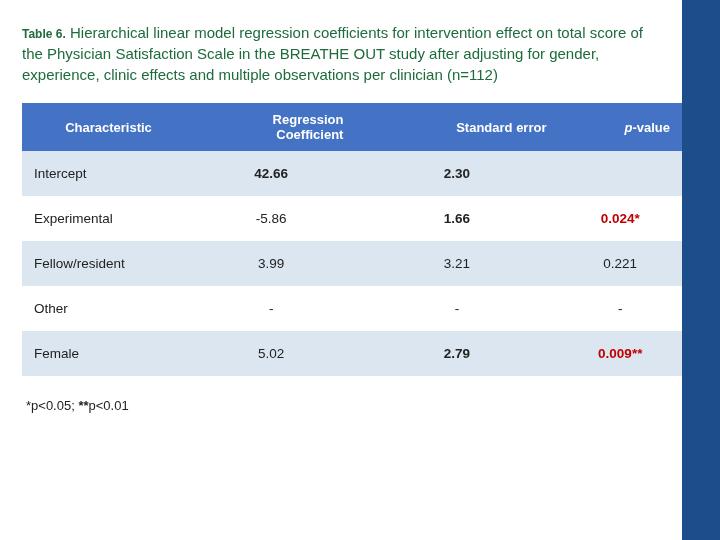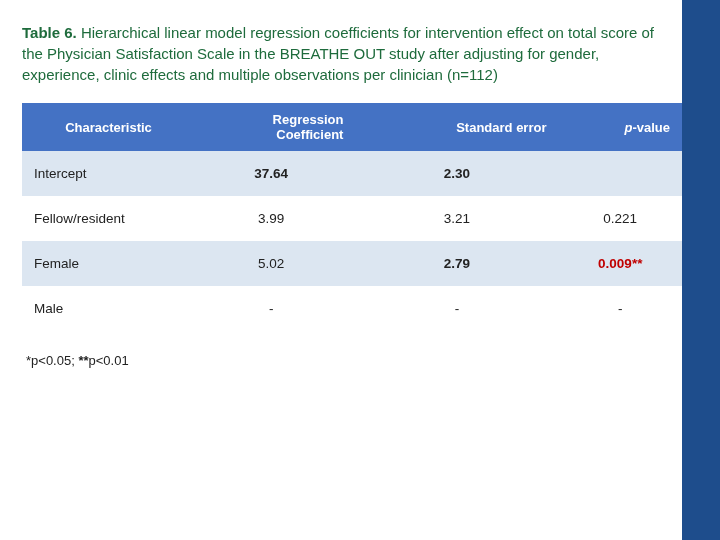"Table 6." .title span.table-label { font-size: 15px -> 12px }
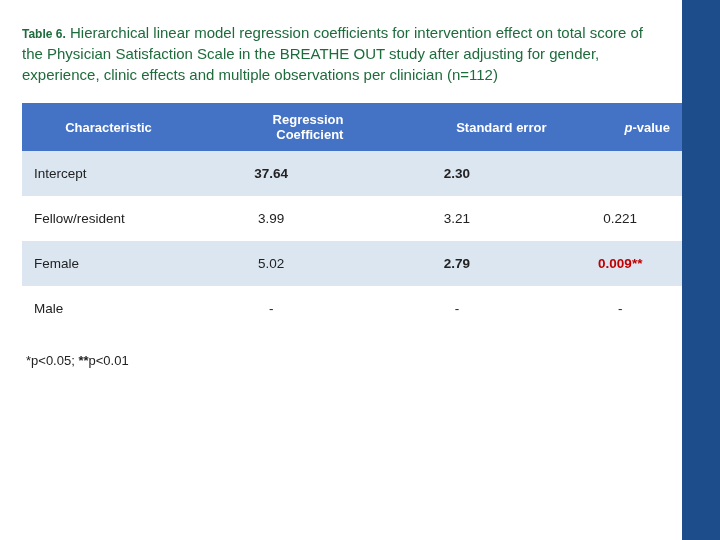"37.64" b { text: 37.64 -> 42.66 }
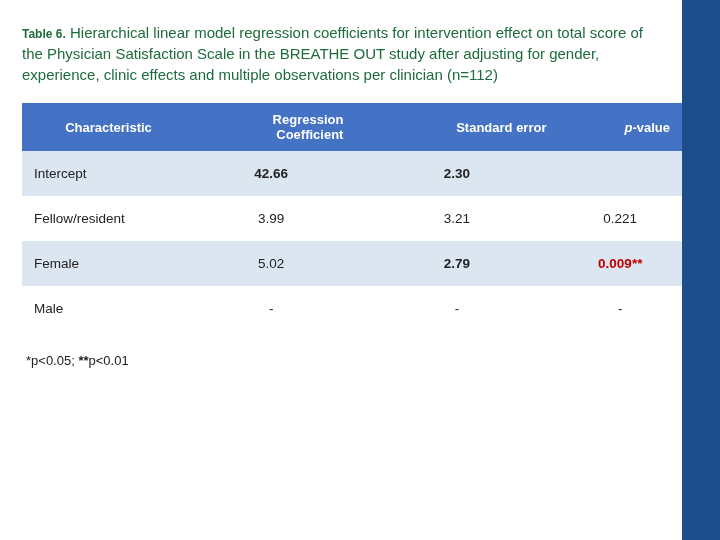"Experimental" tr { html: none -> <tr> <td>Experimental</td> <td>-5.86</td> <td><b>1.66</b></td> <td>0.024*</td> </tr> }
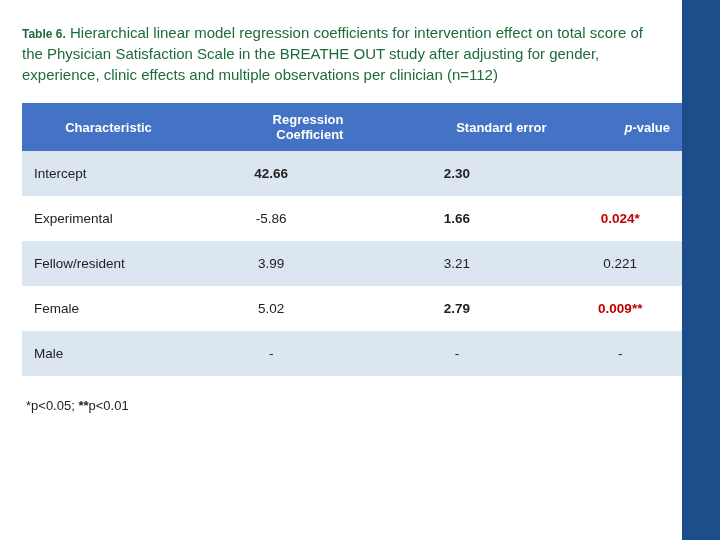"Other" tr { html: none -> <tr> <td>Other</td> <td>-</td> <td>-</td> <td>-</td> </tr> }
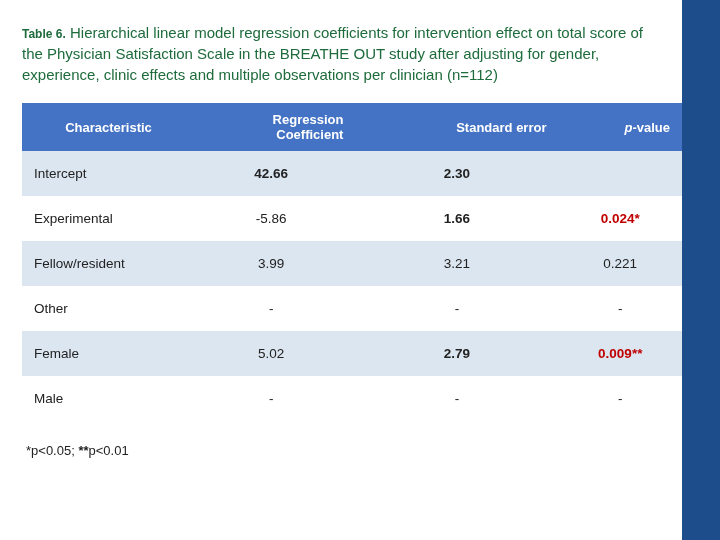"Male" tr { html: <tr> <td>Male</td> <td>-</td> <td>-</td> <td>-</td> </tr> -> none }
